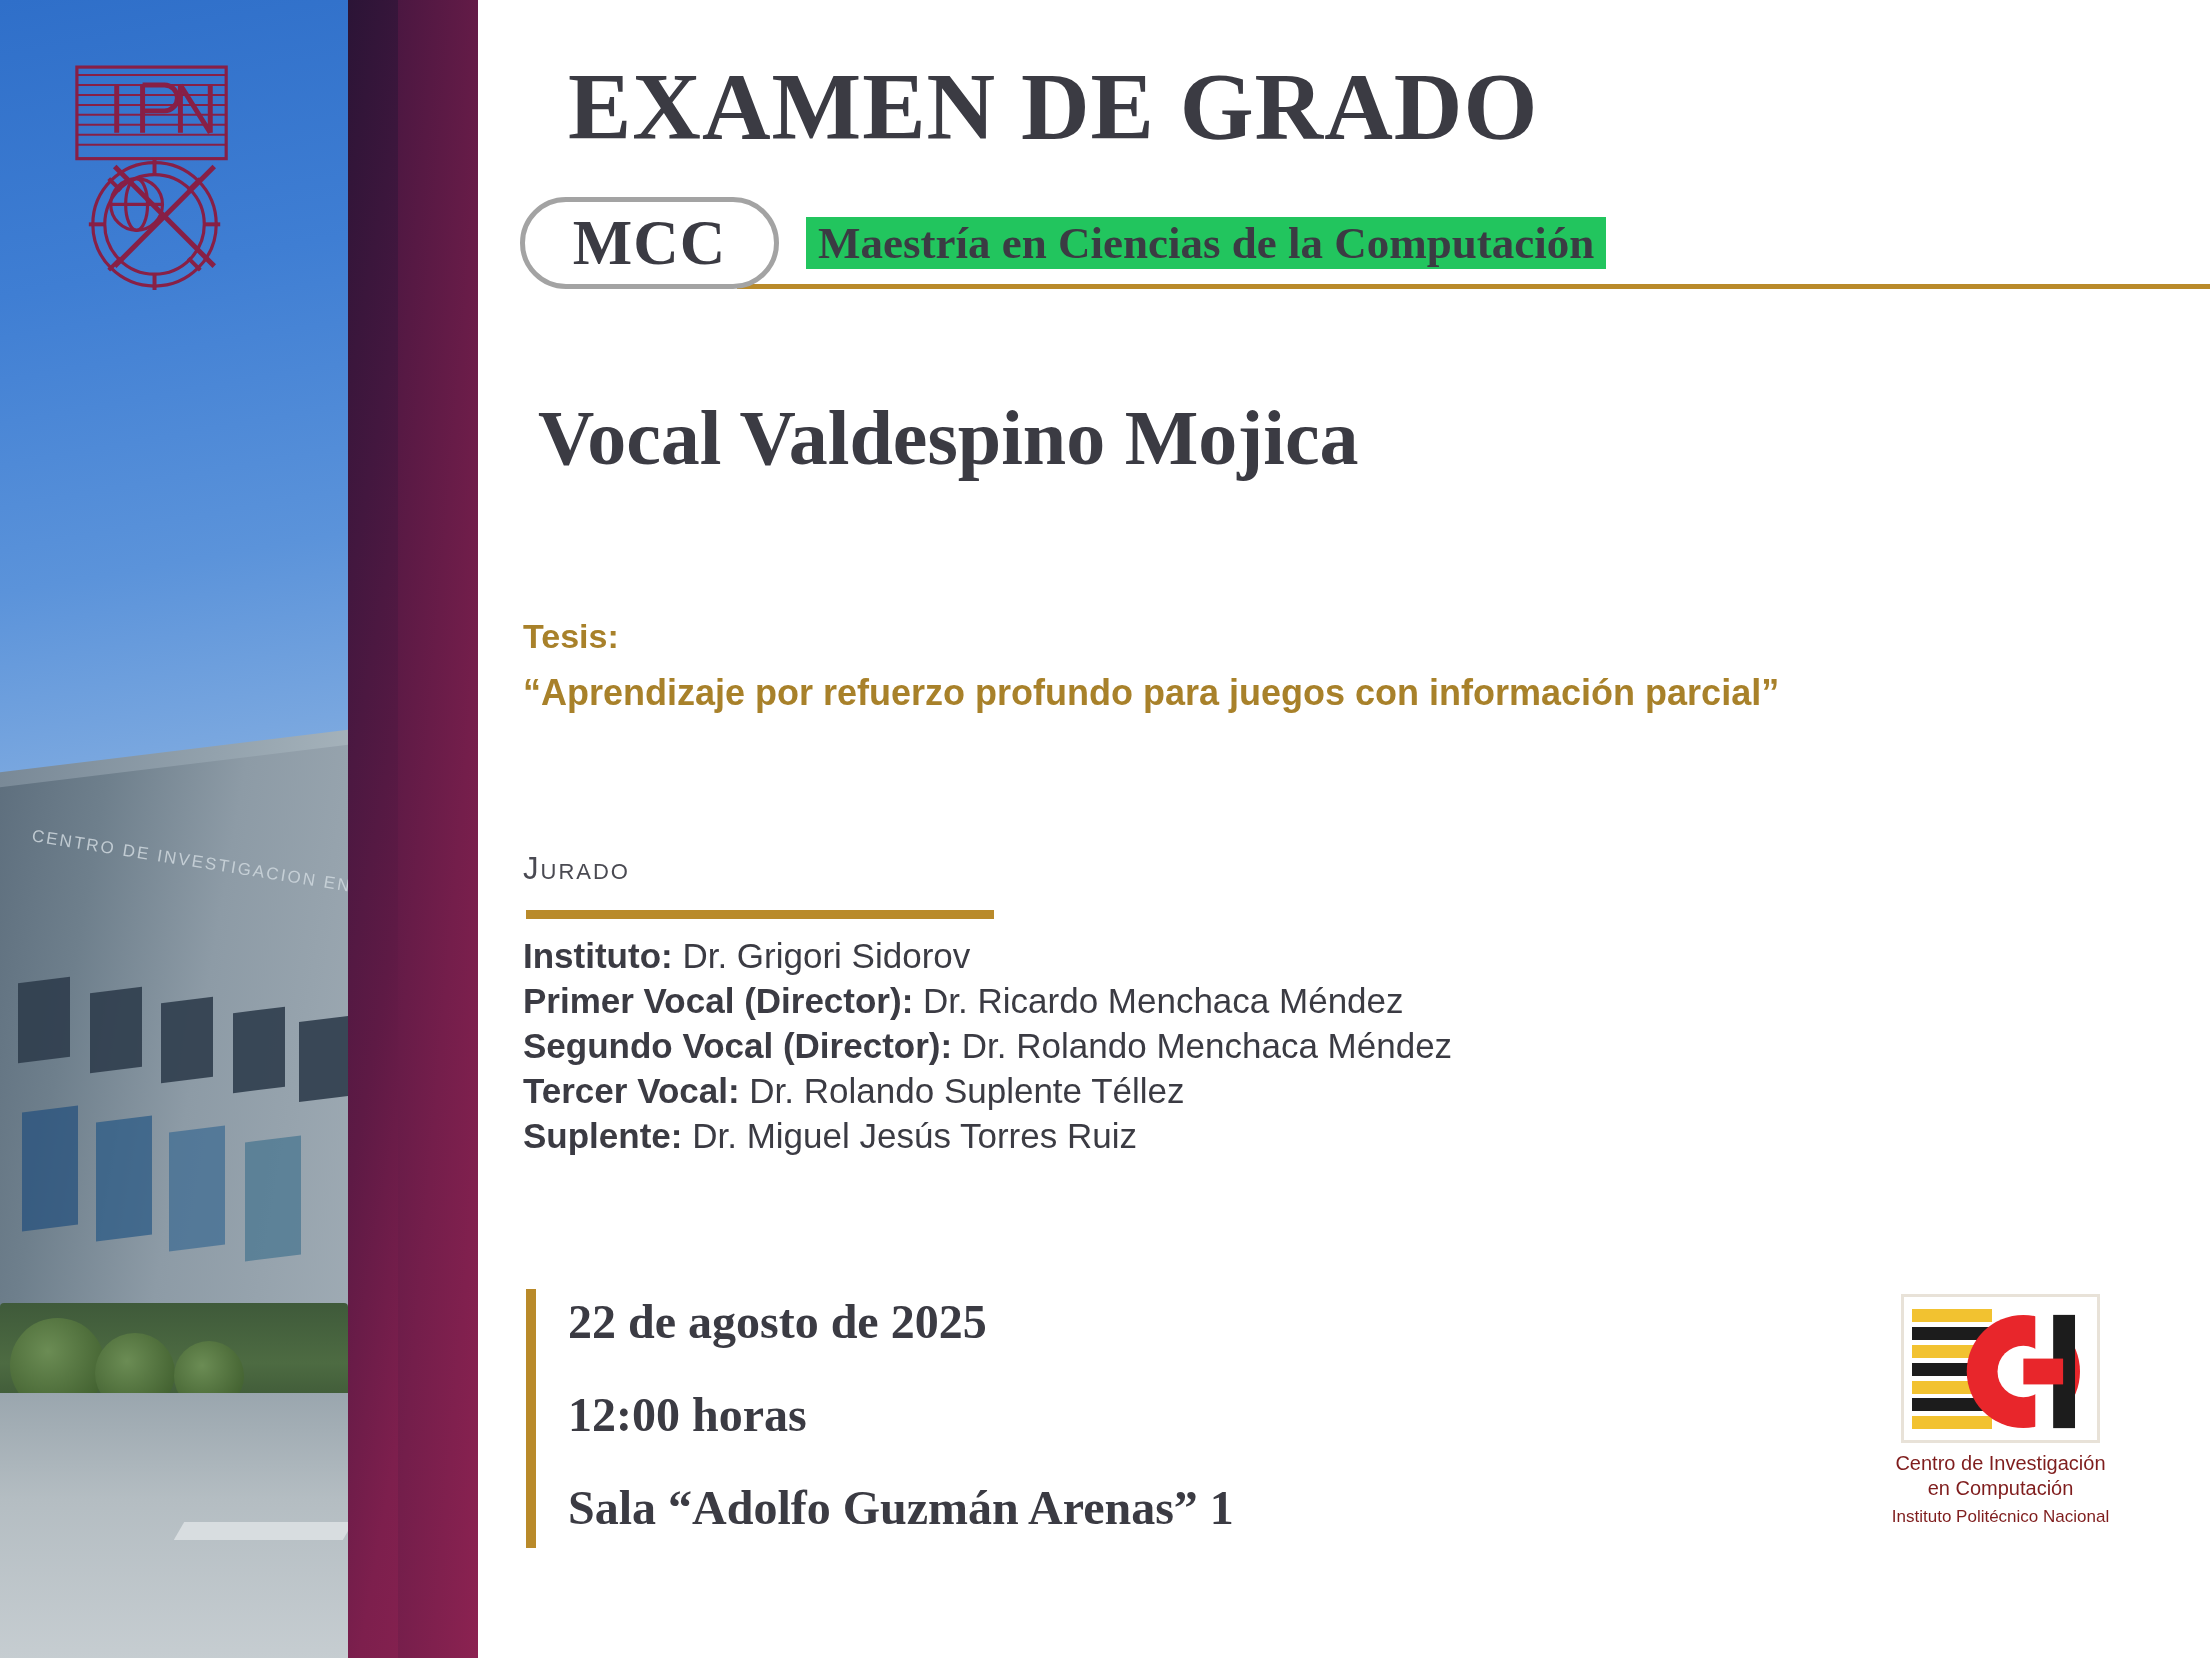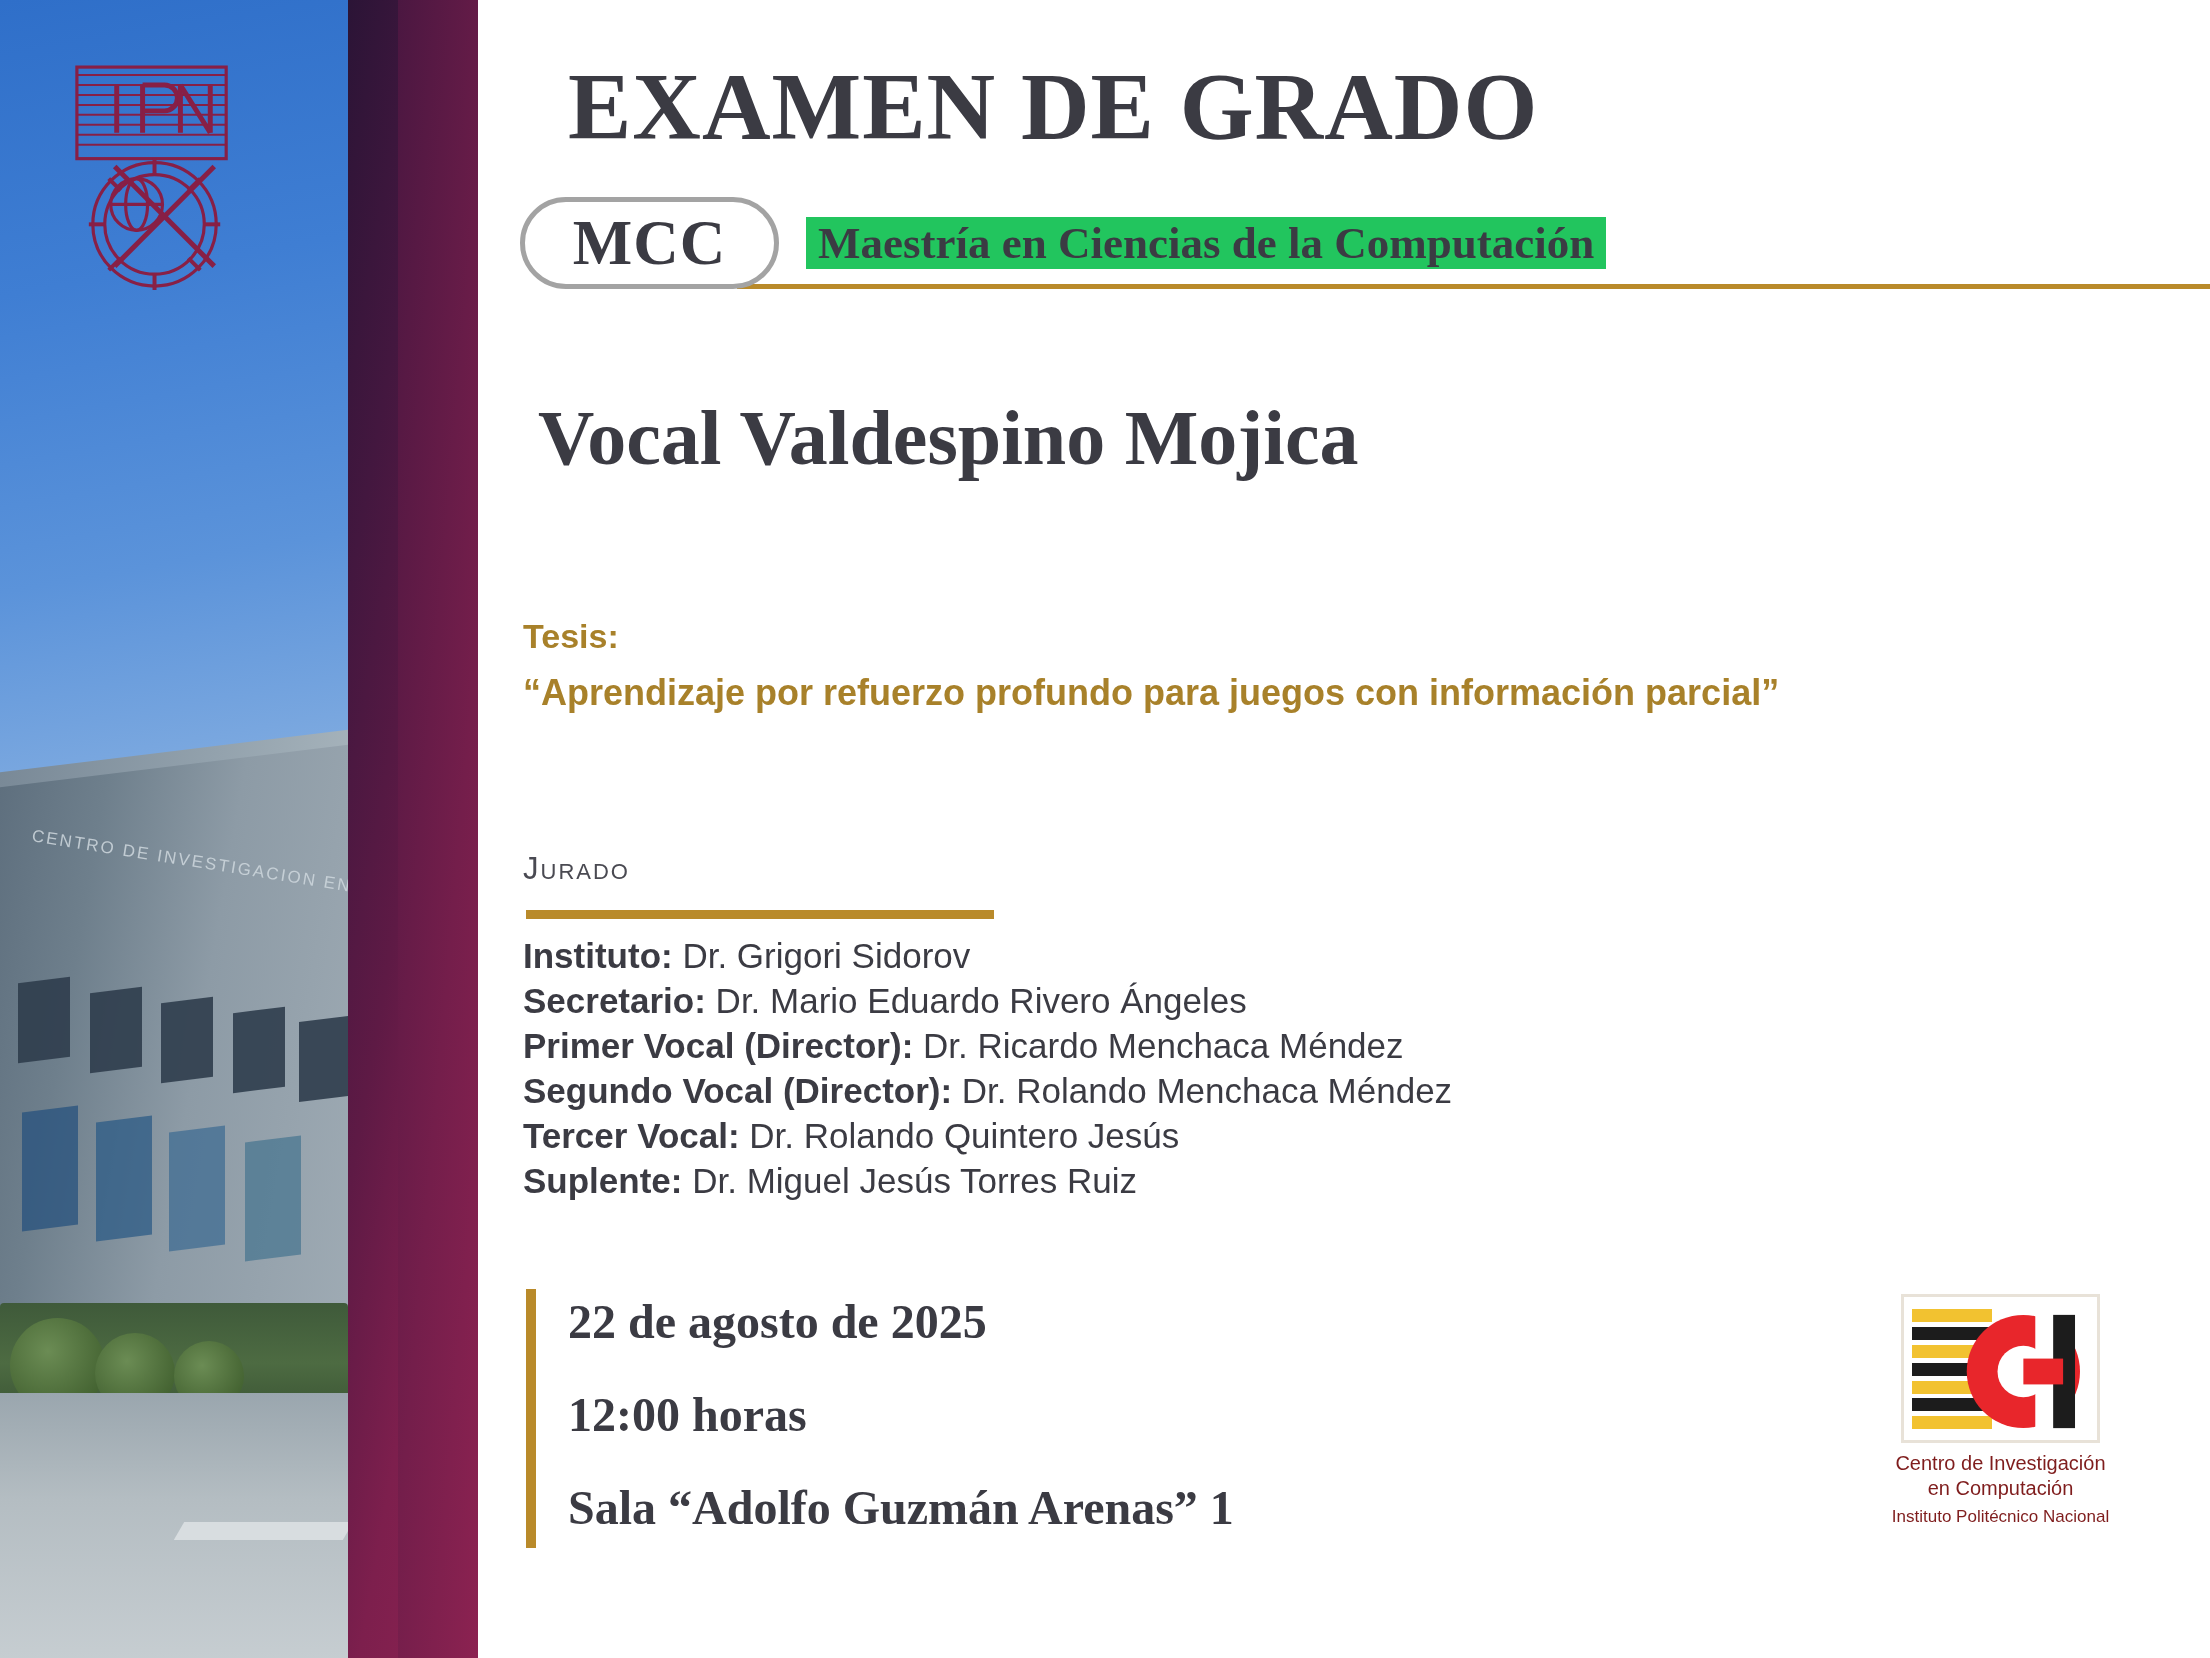"Secretario: Dr. Mario Eduardo Rivero" div.jury-row { html: <div> <b>Secretario:</b> <span>Dr. Mario Eduardo Rivero Ángeles</span> </div> -> none }
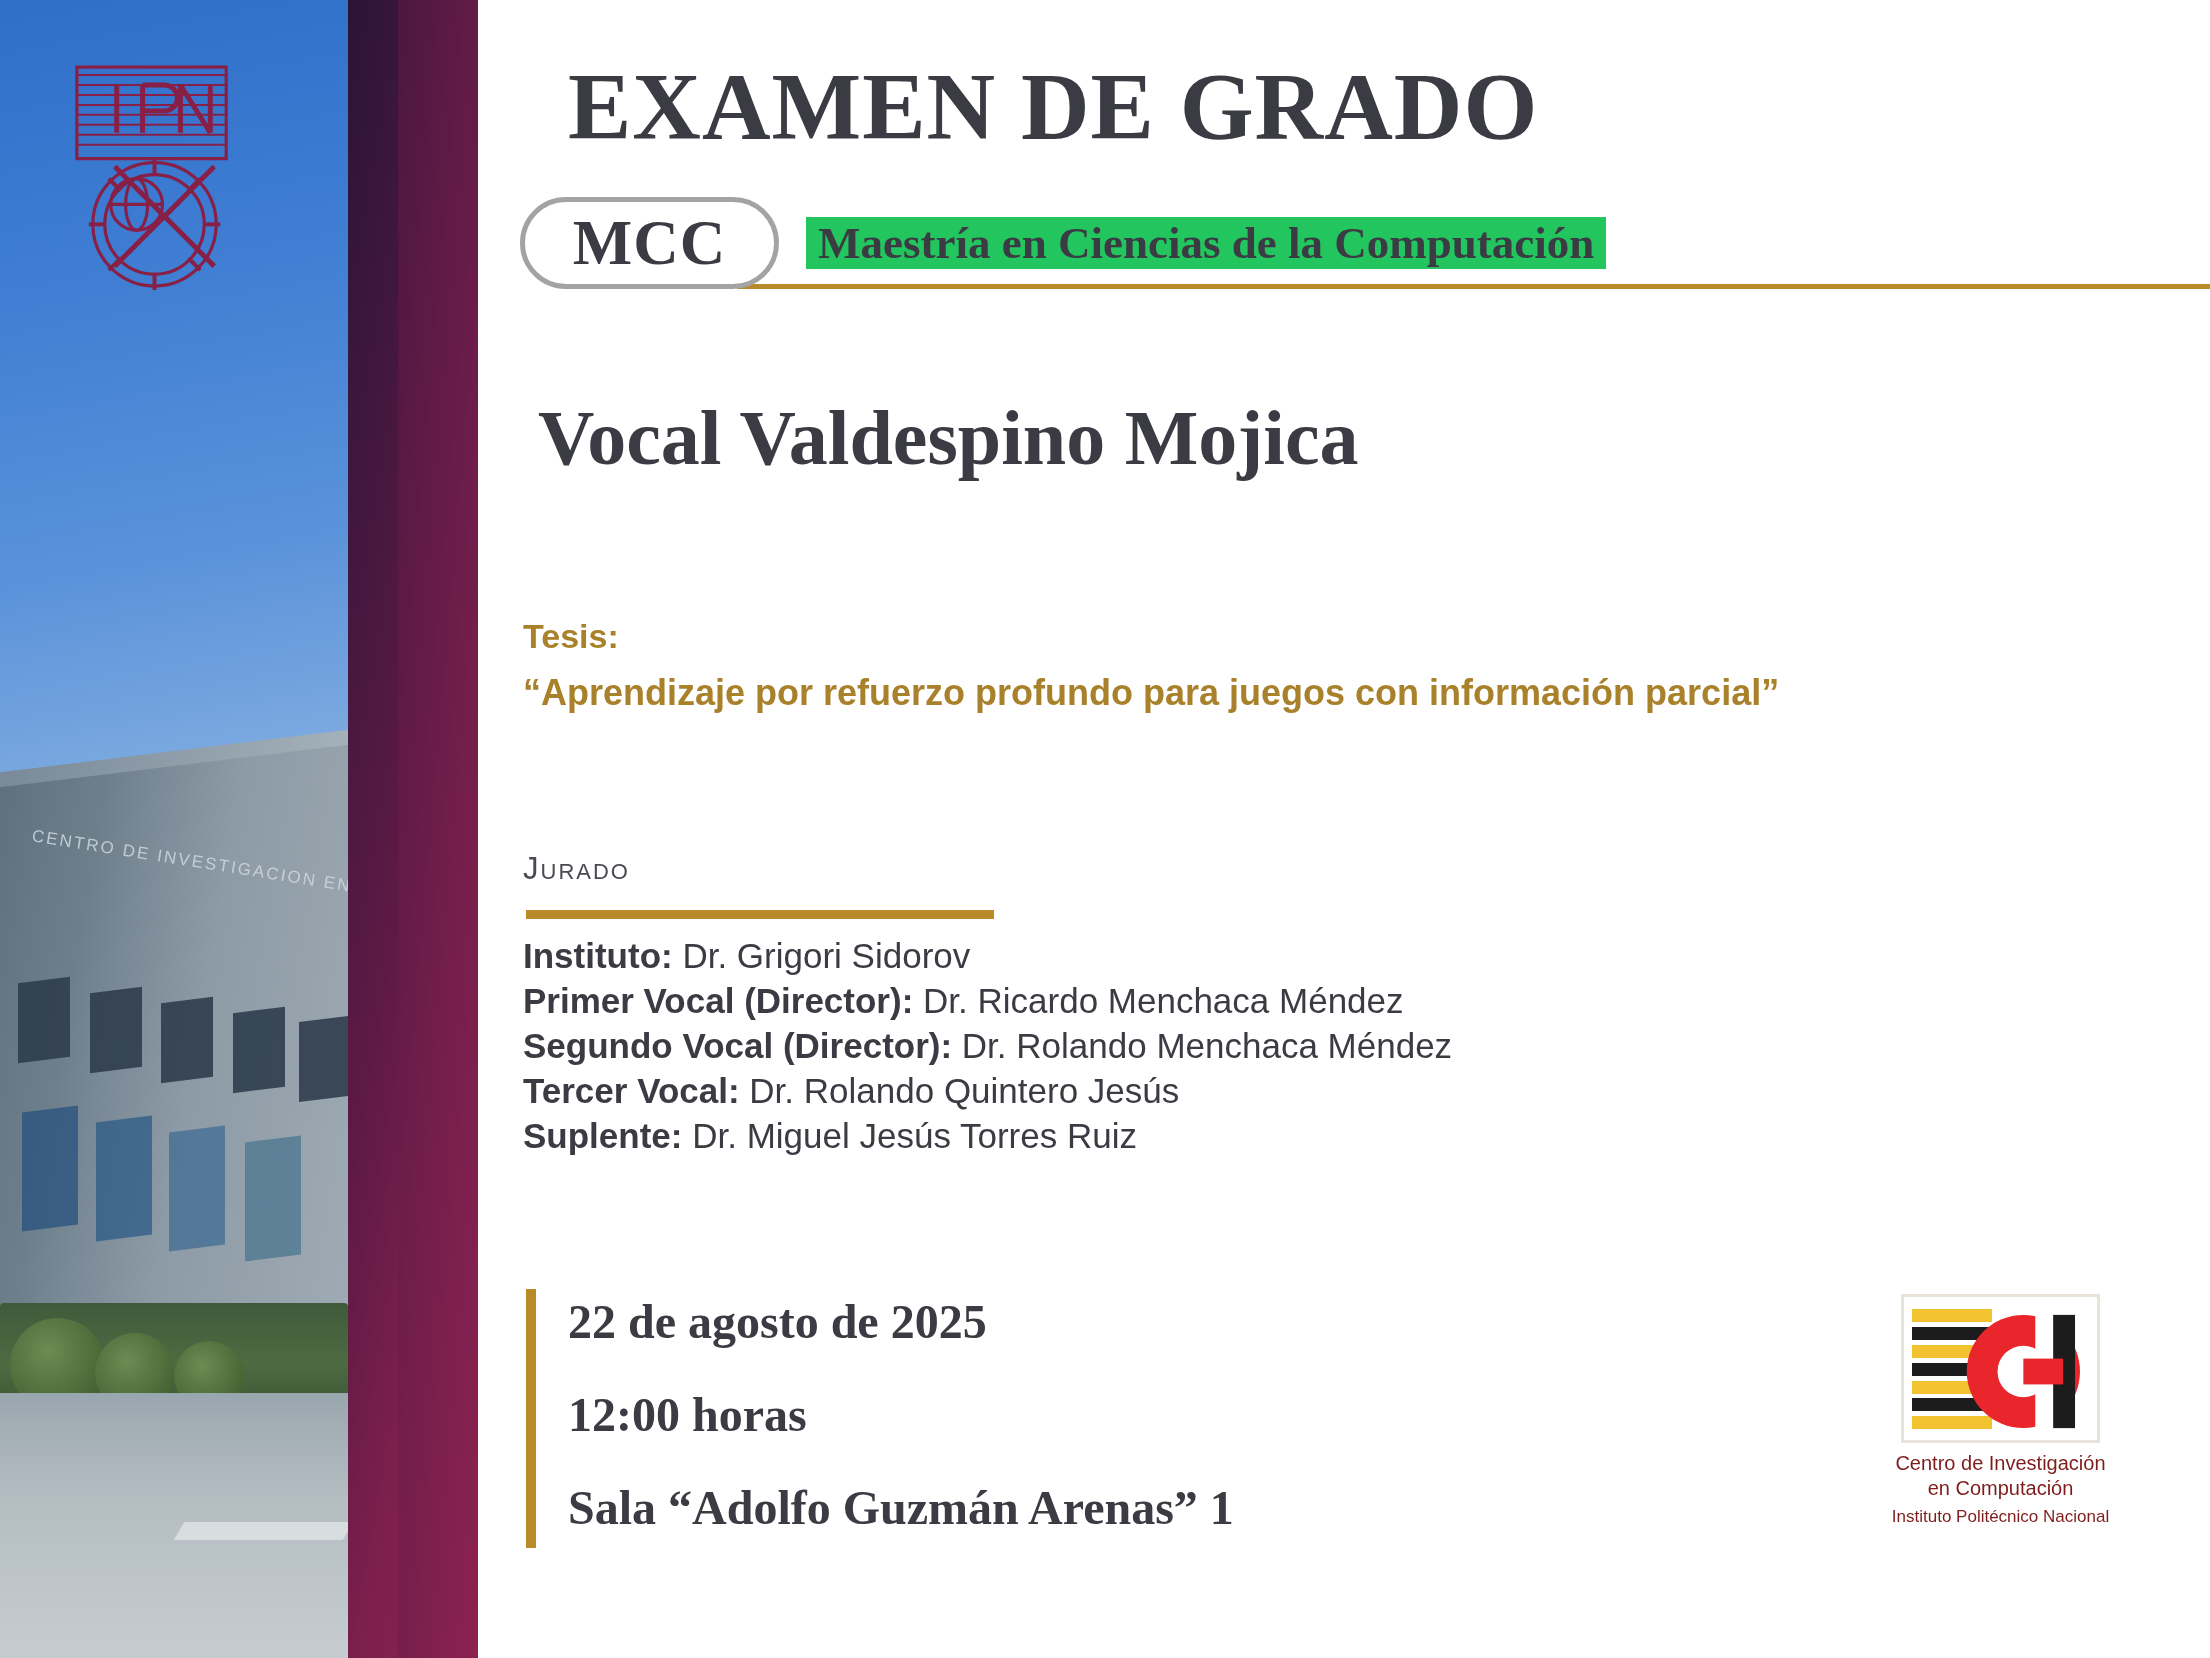"Dr. Rolando Quintero Jesús" span { text: Quintero Jesús -> Suplente Téllez }
